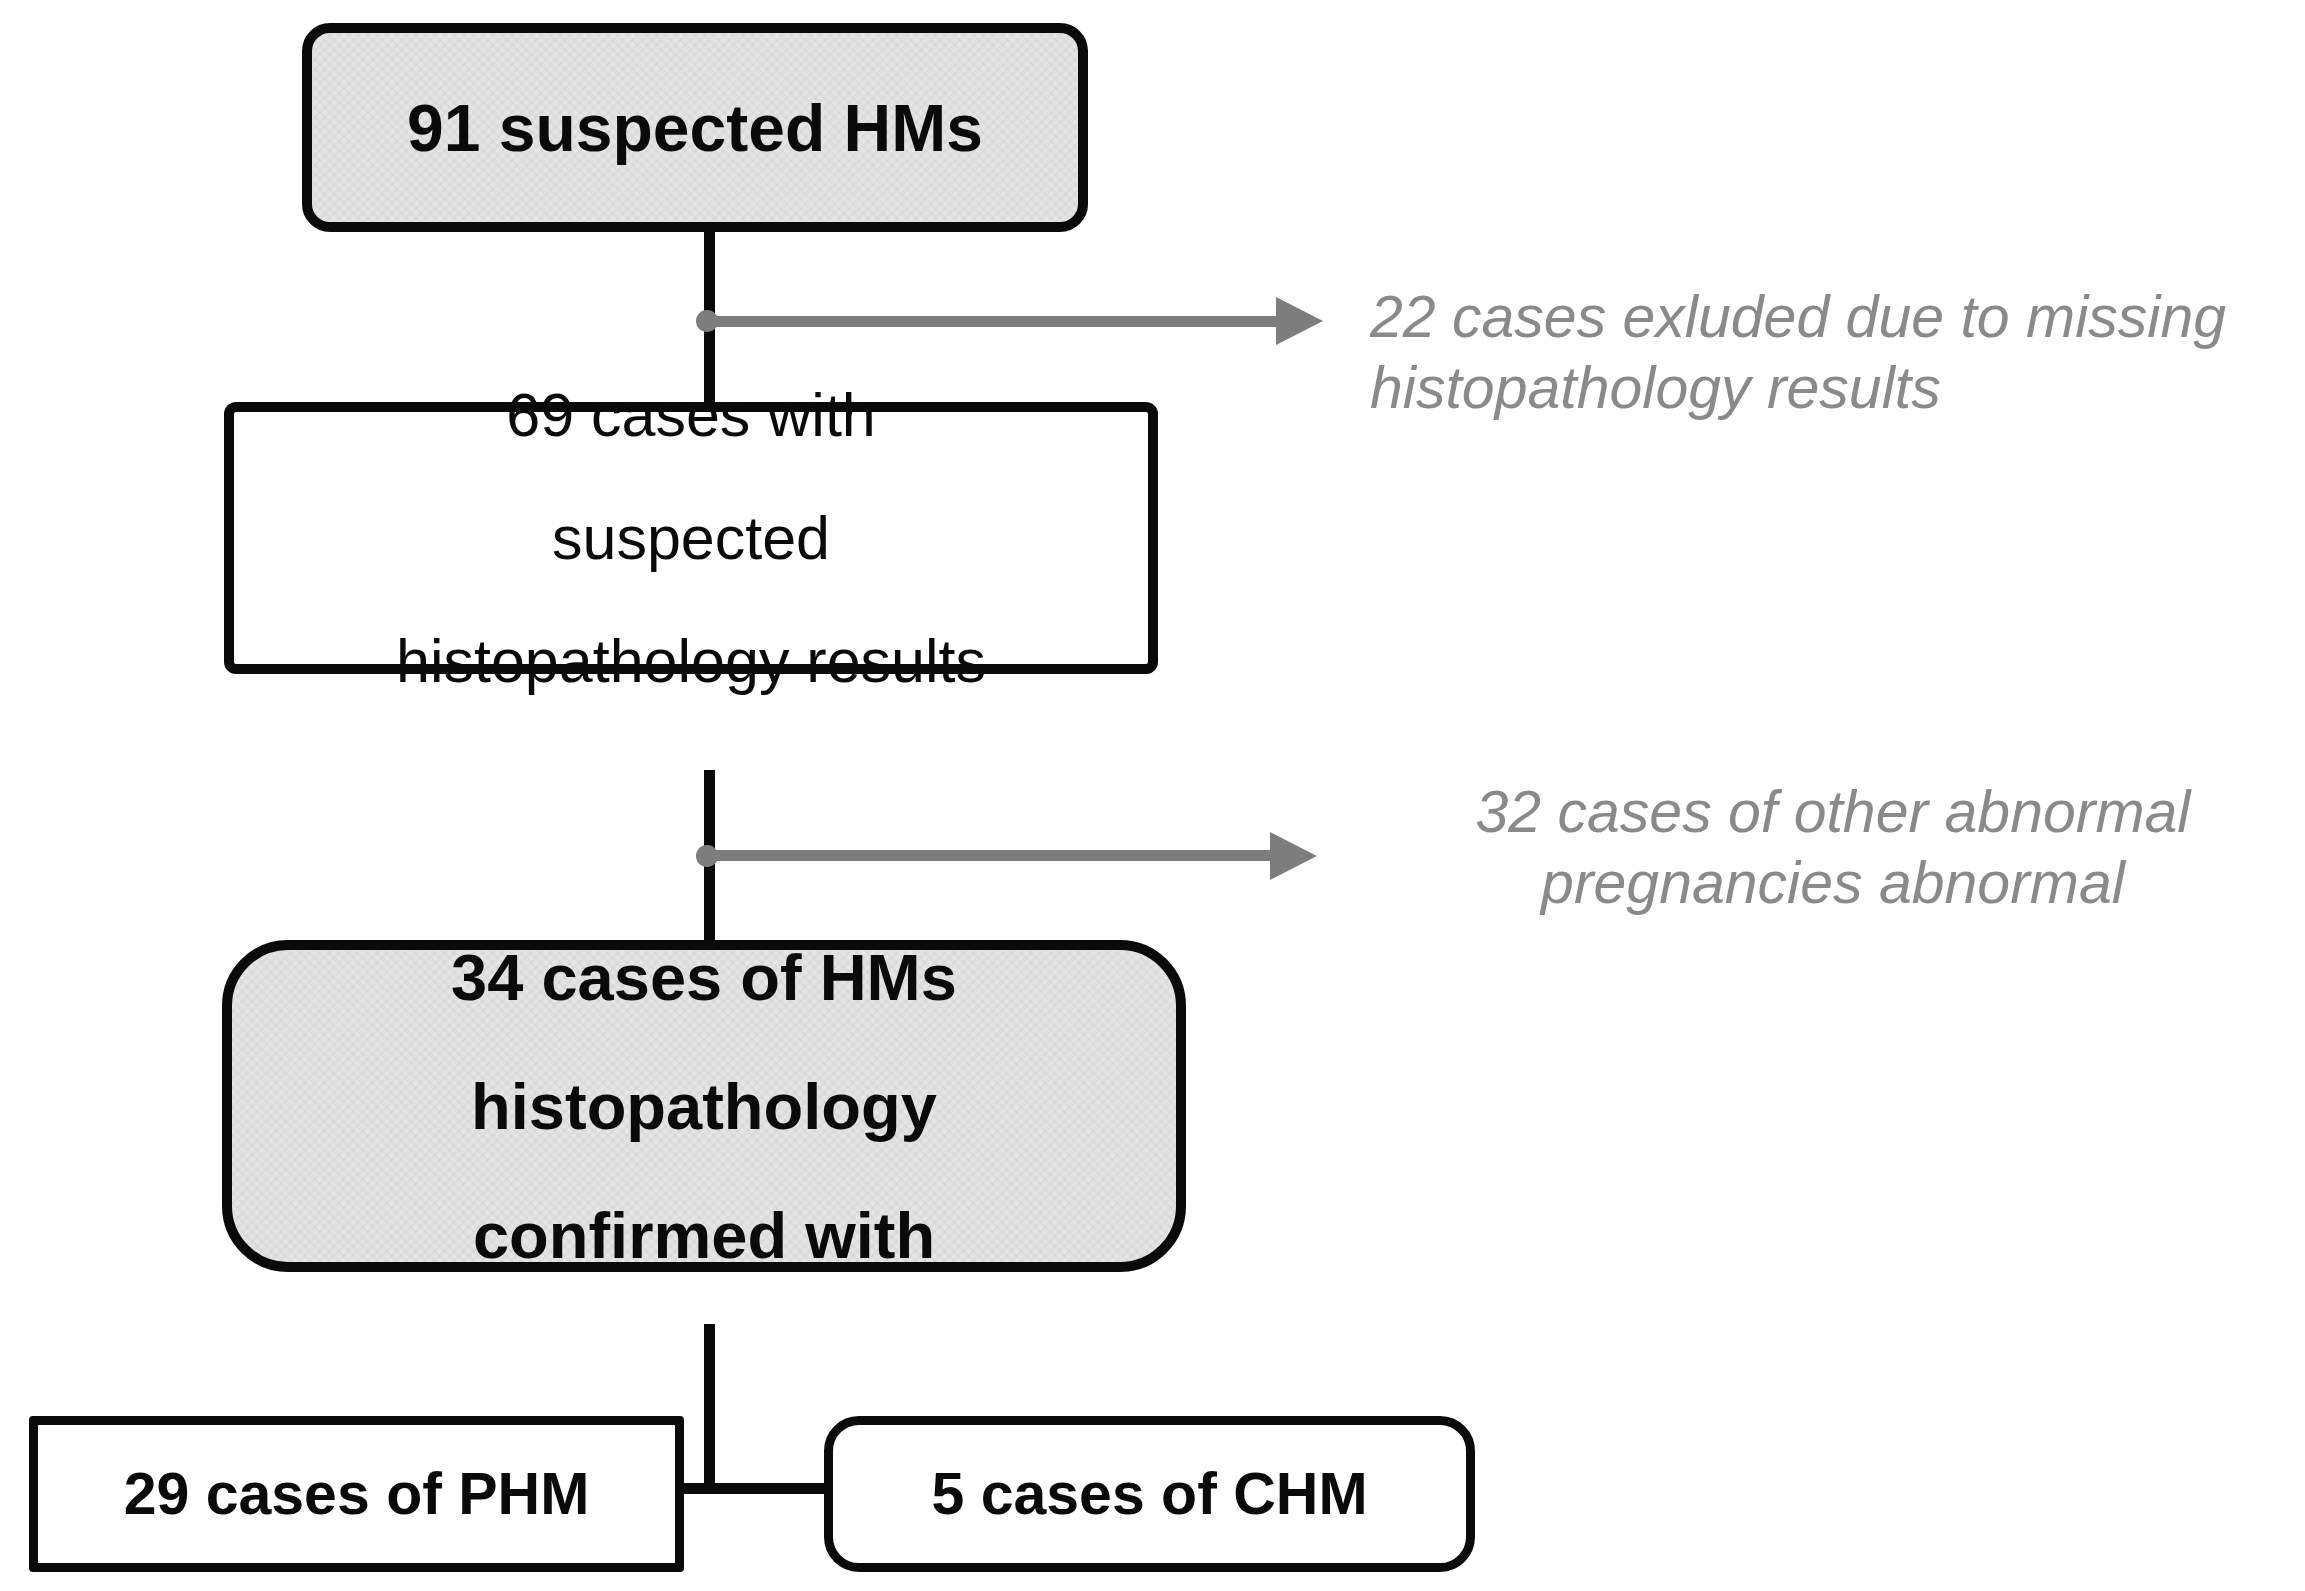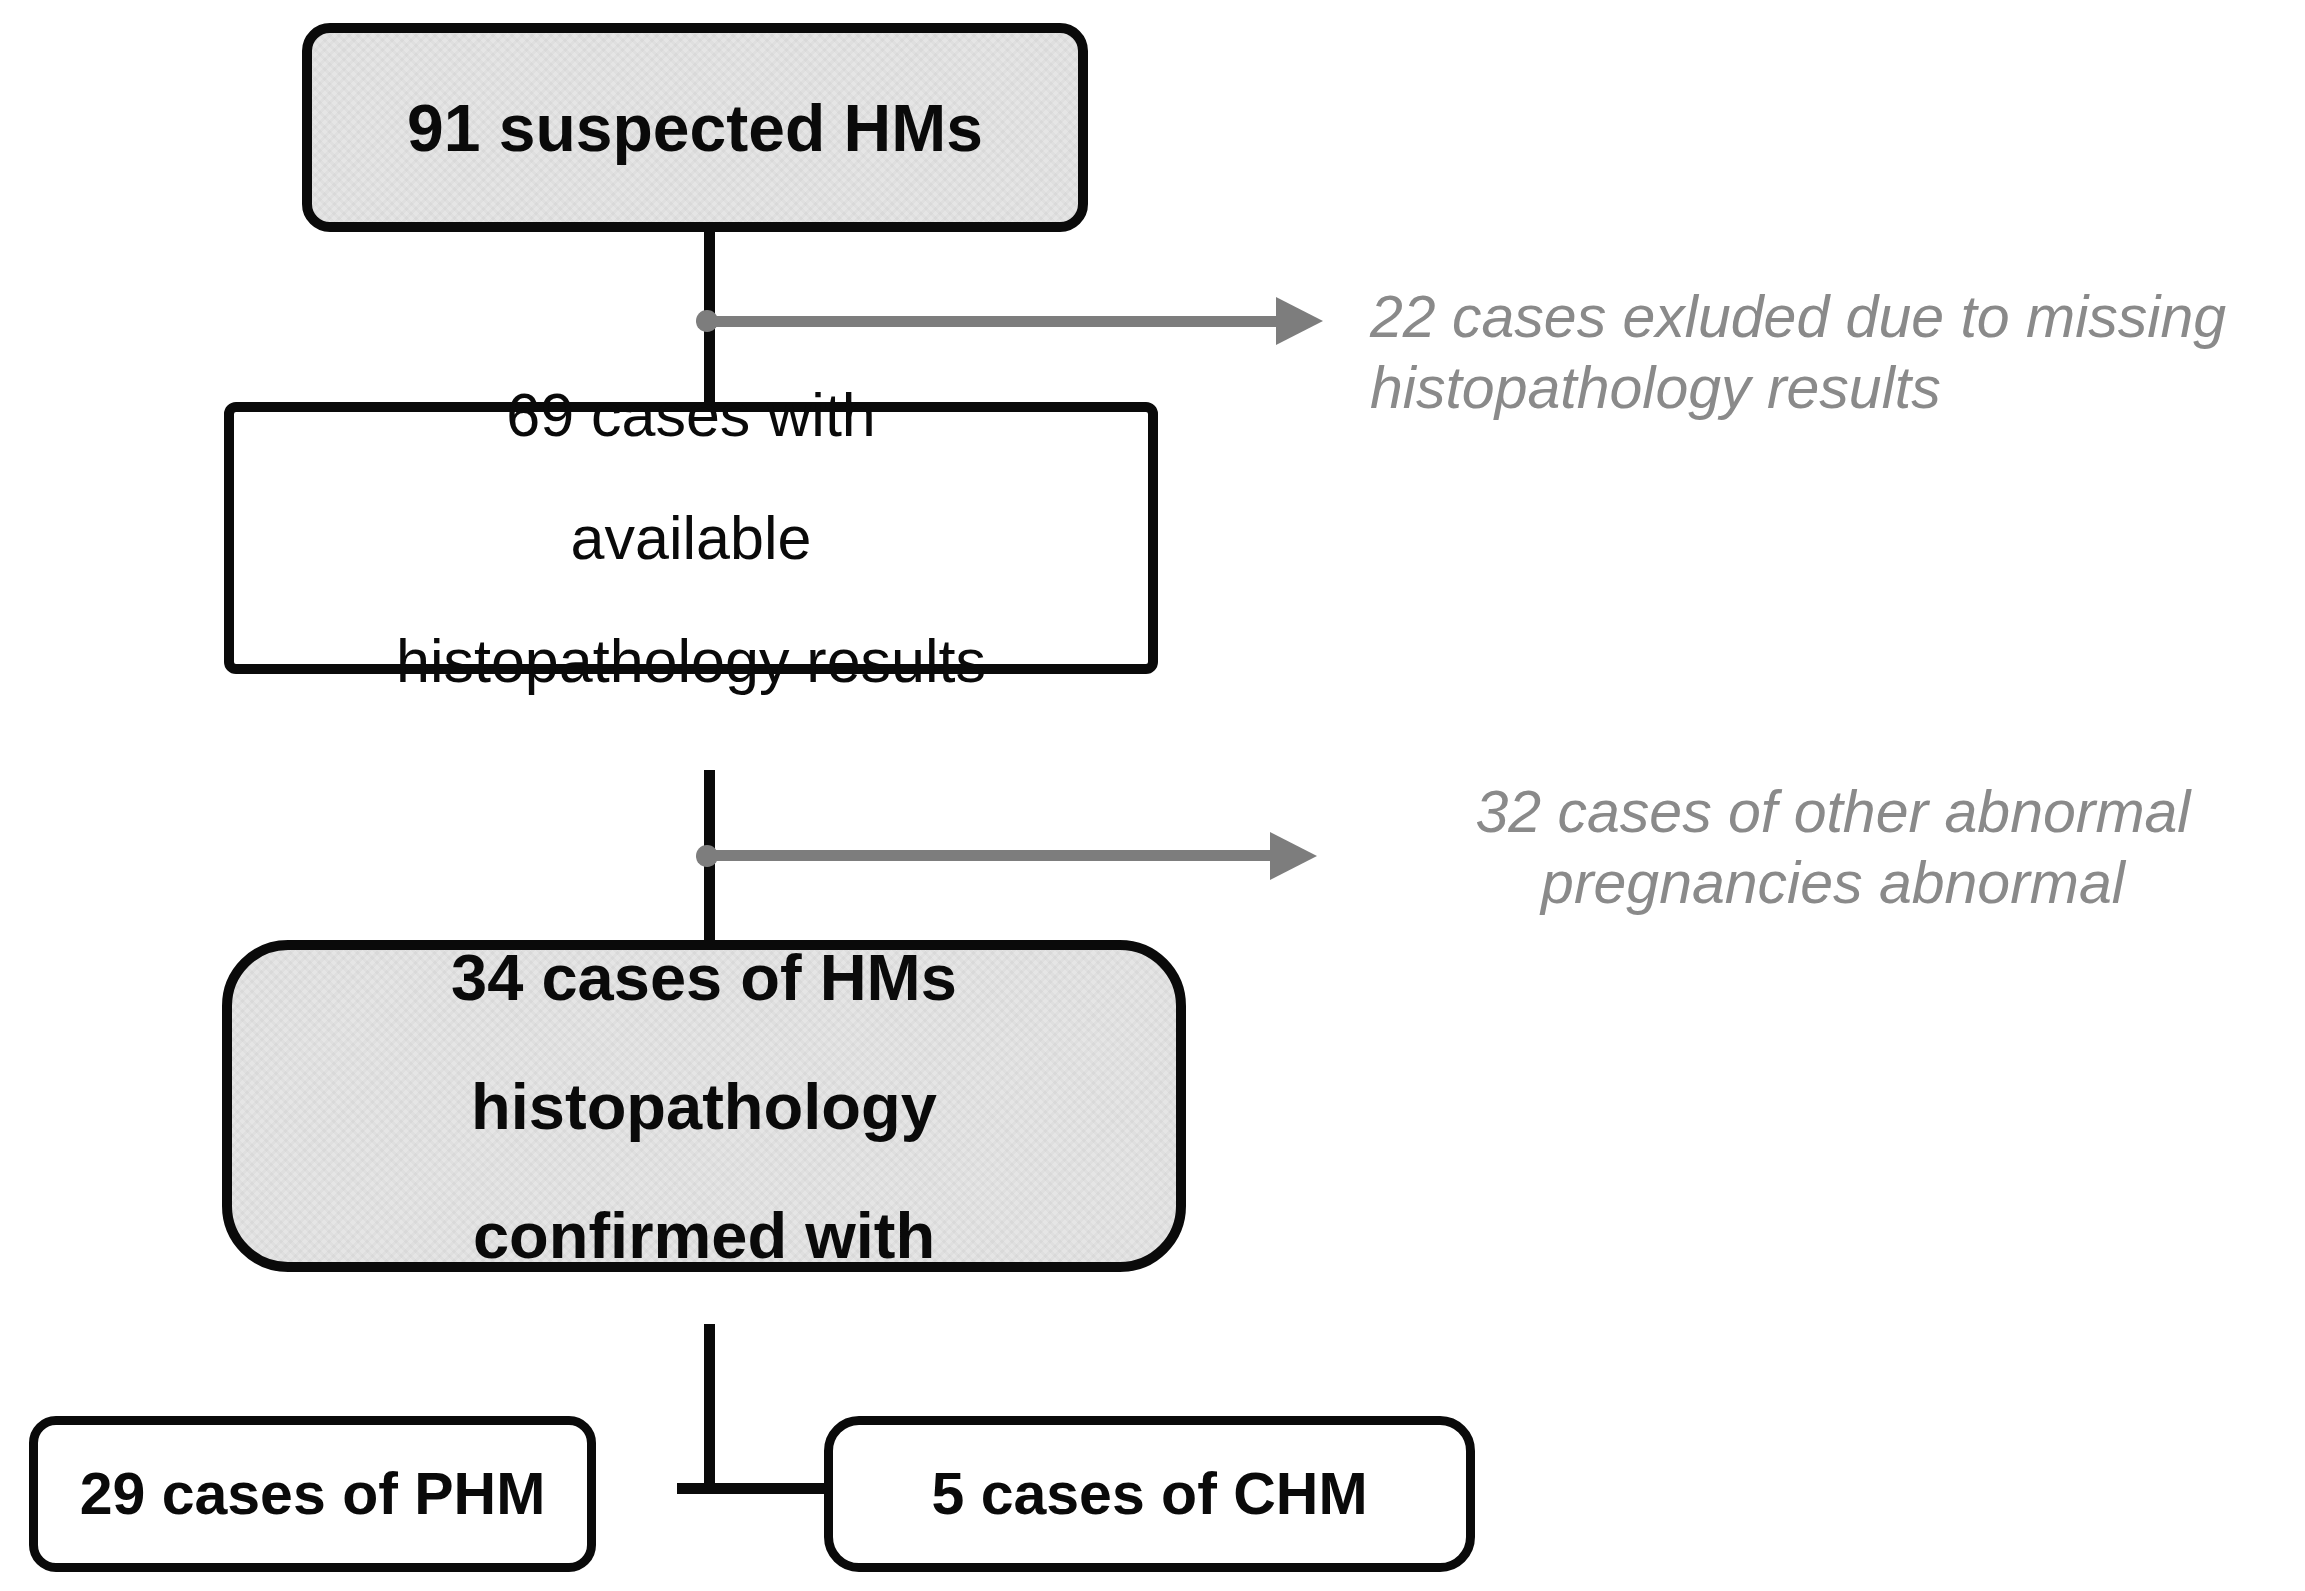"available" div { text: available -> suspected }
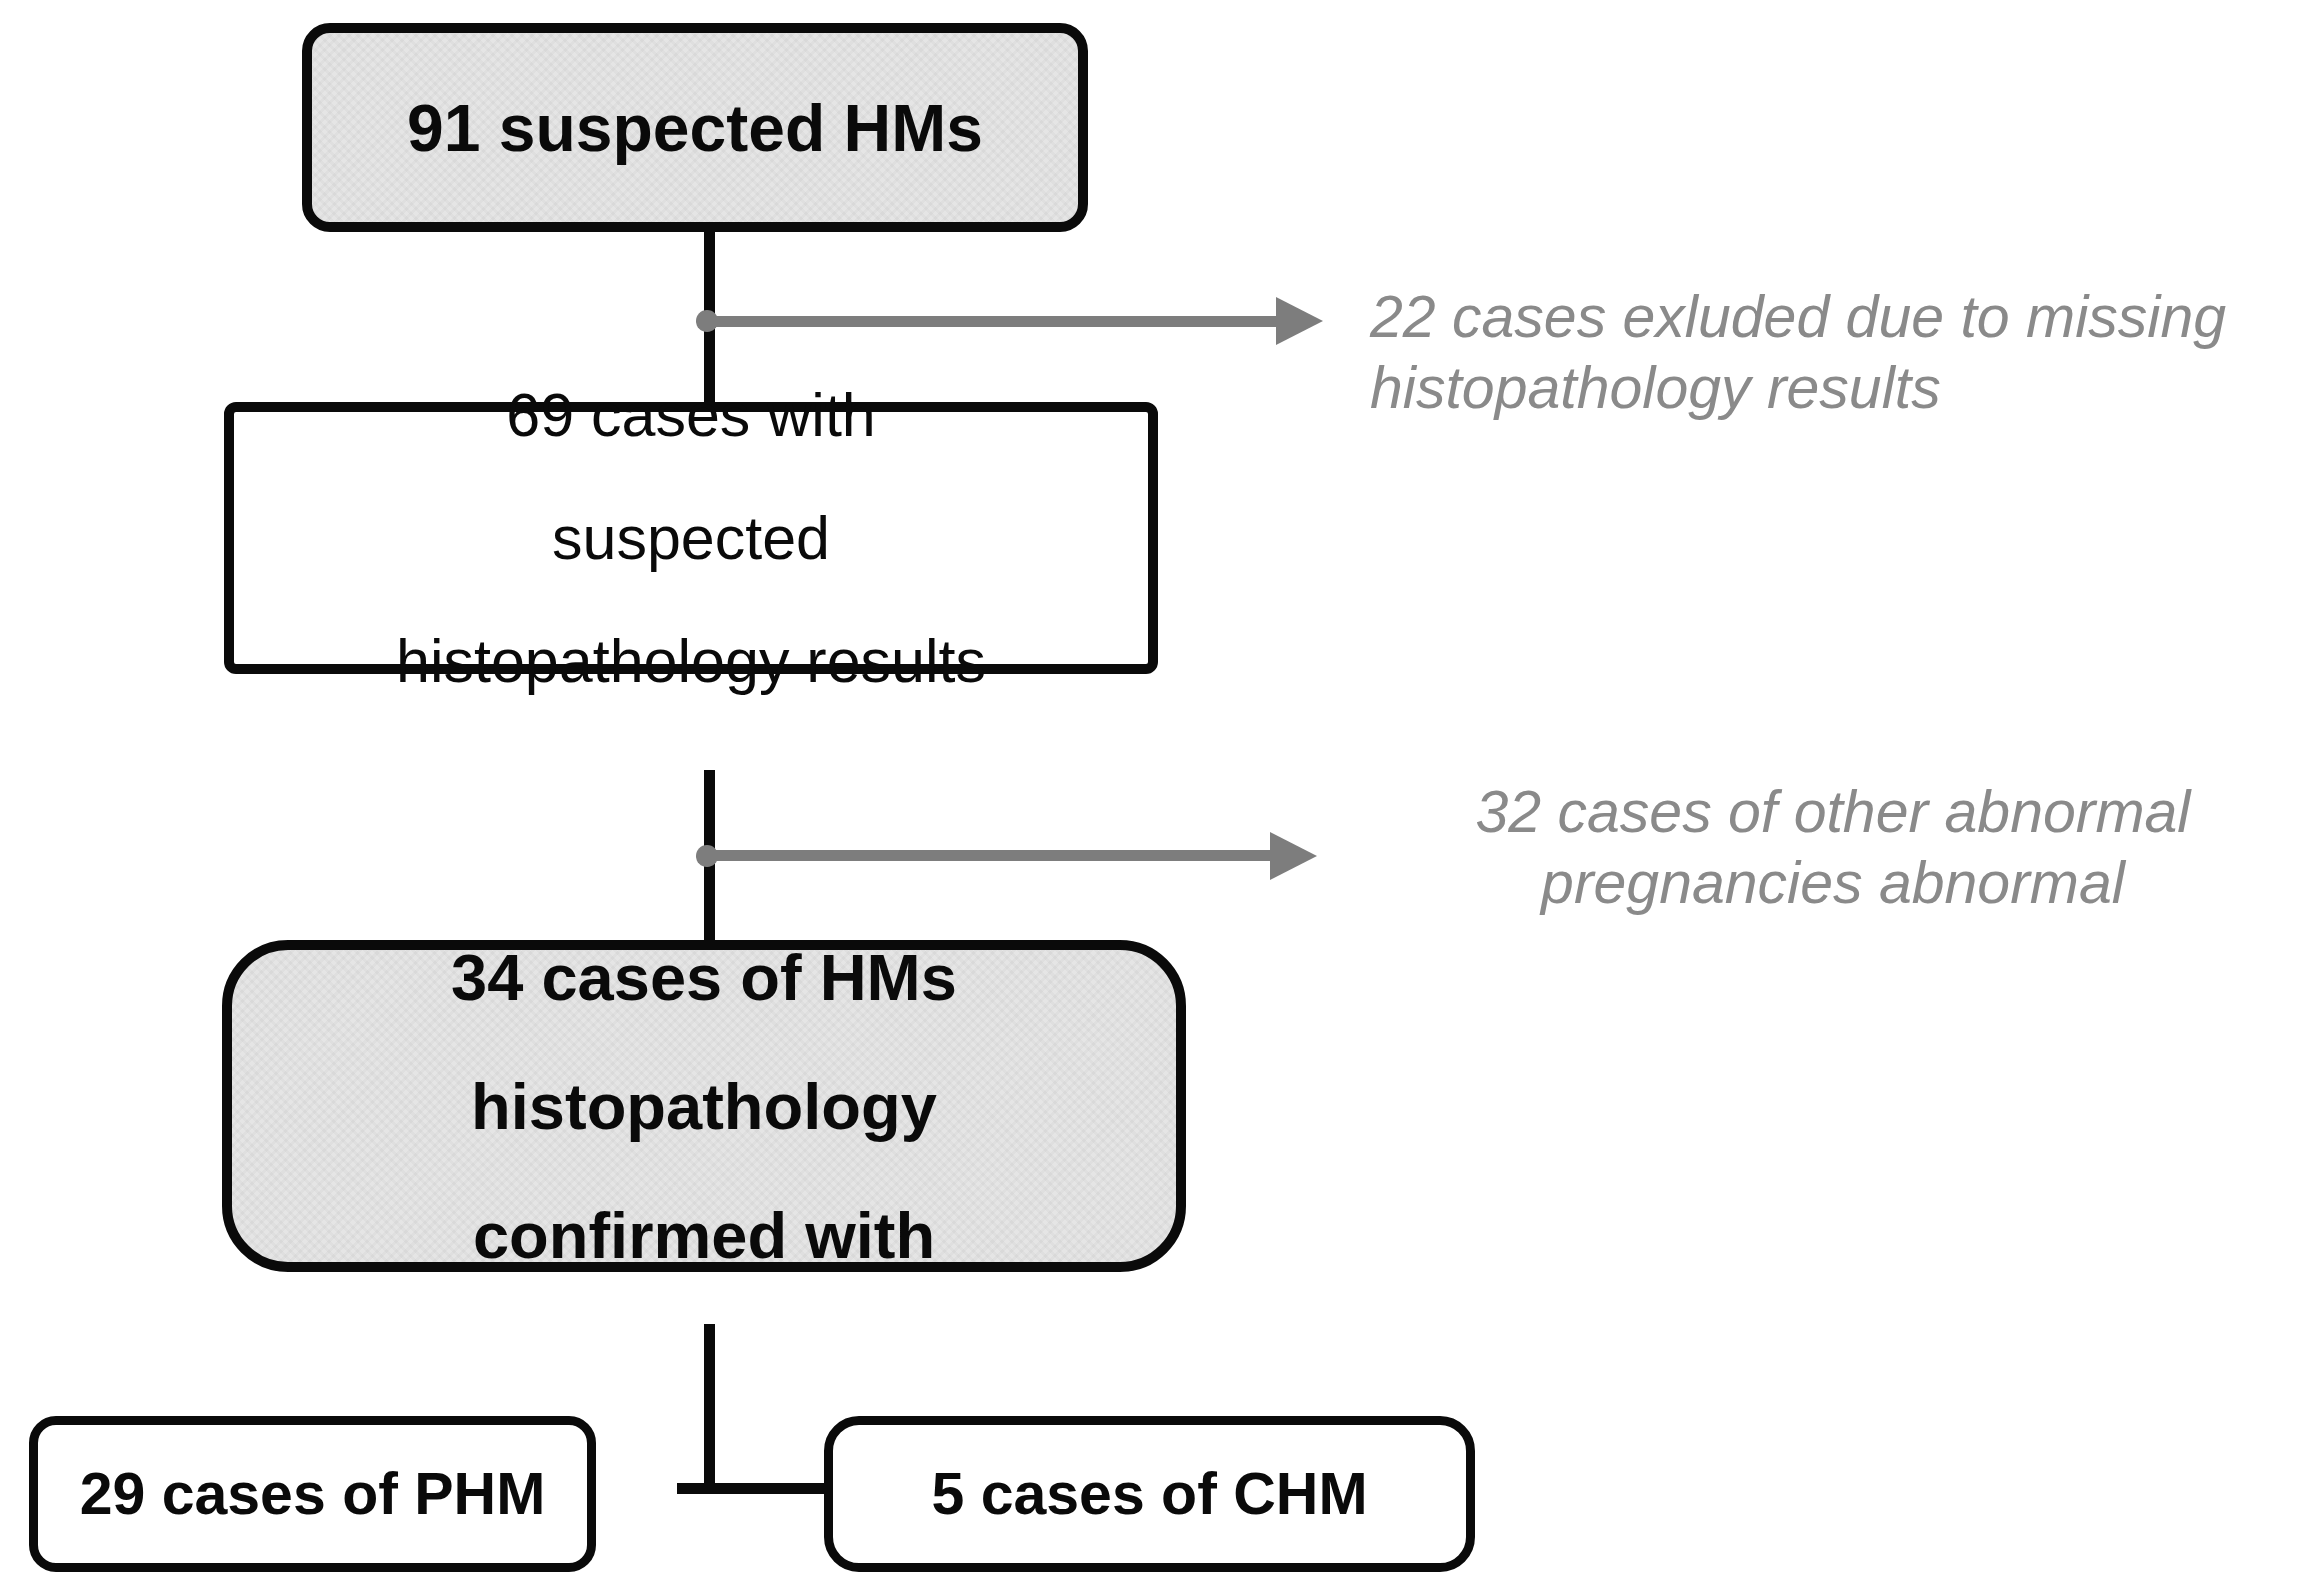"29 cases of PHM" #box-phm { border-radius: 27px -> 4px; width: 567px -> 655px }
